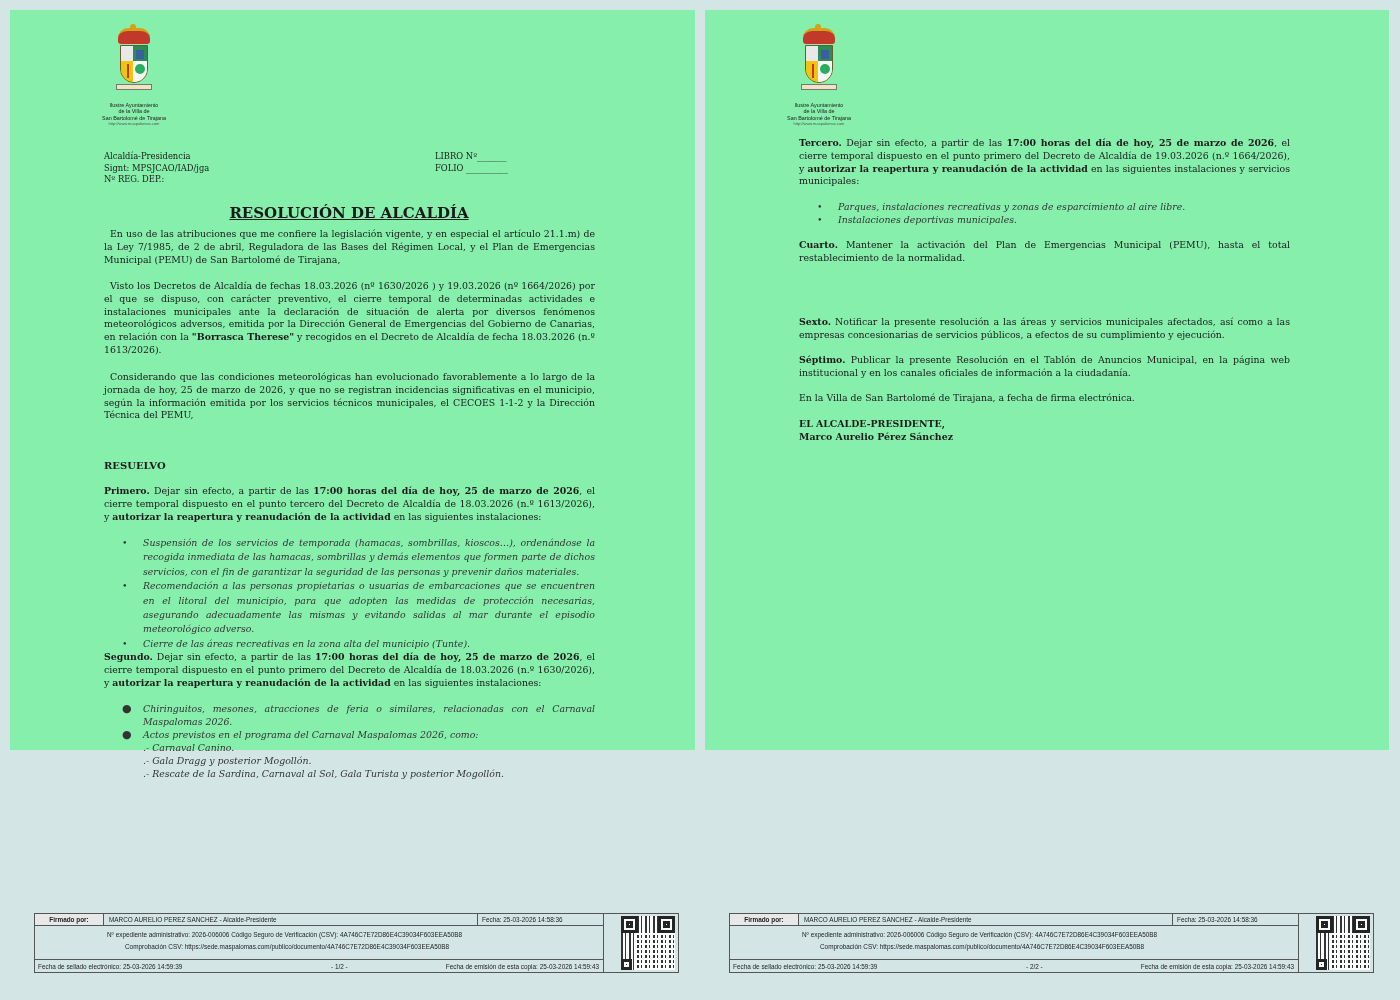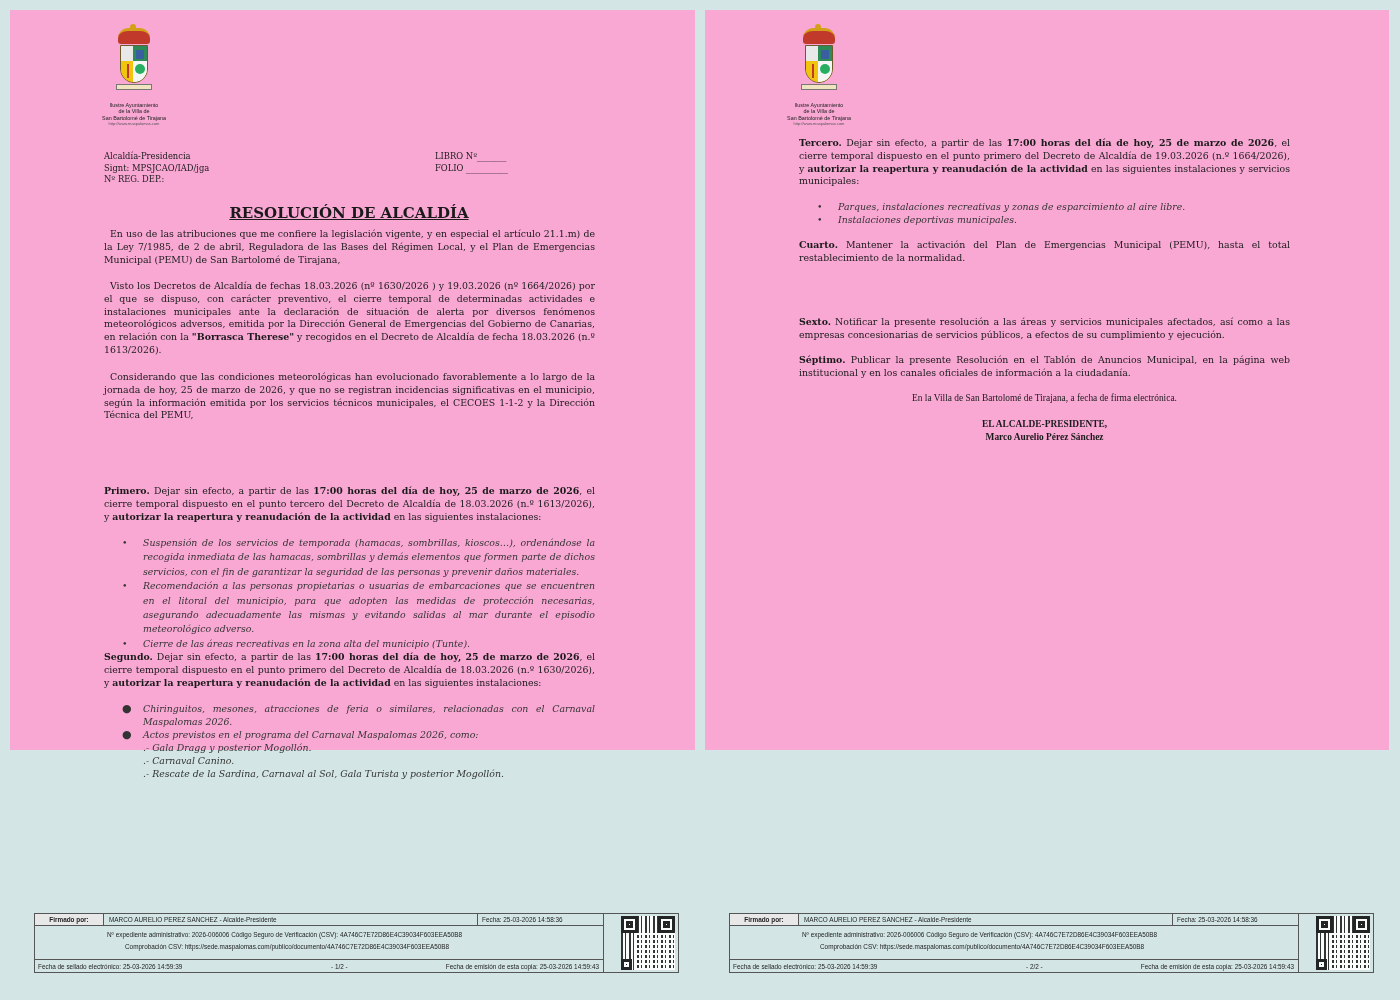"Tercero. Dejar sin efecto, a" .page { background: #f9a8d4 -> #86efac }
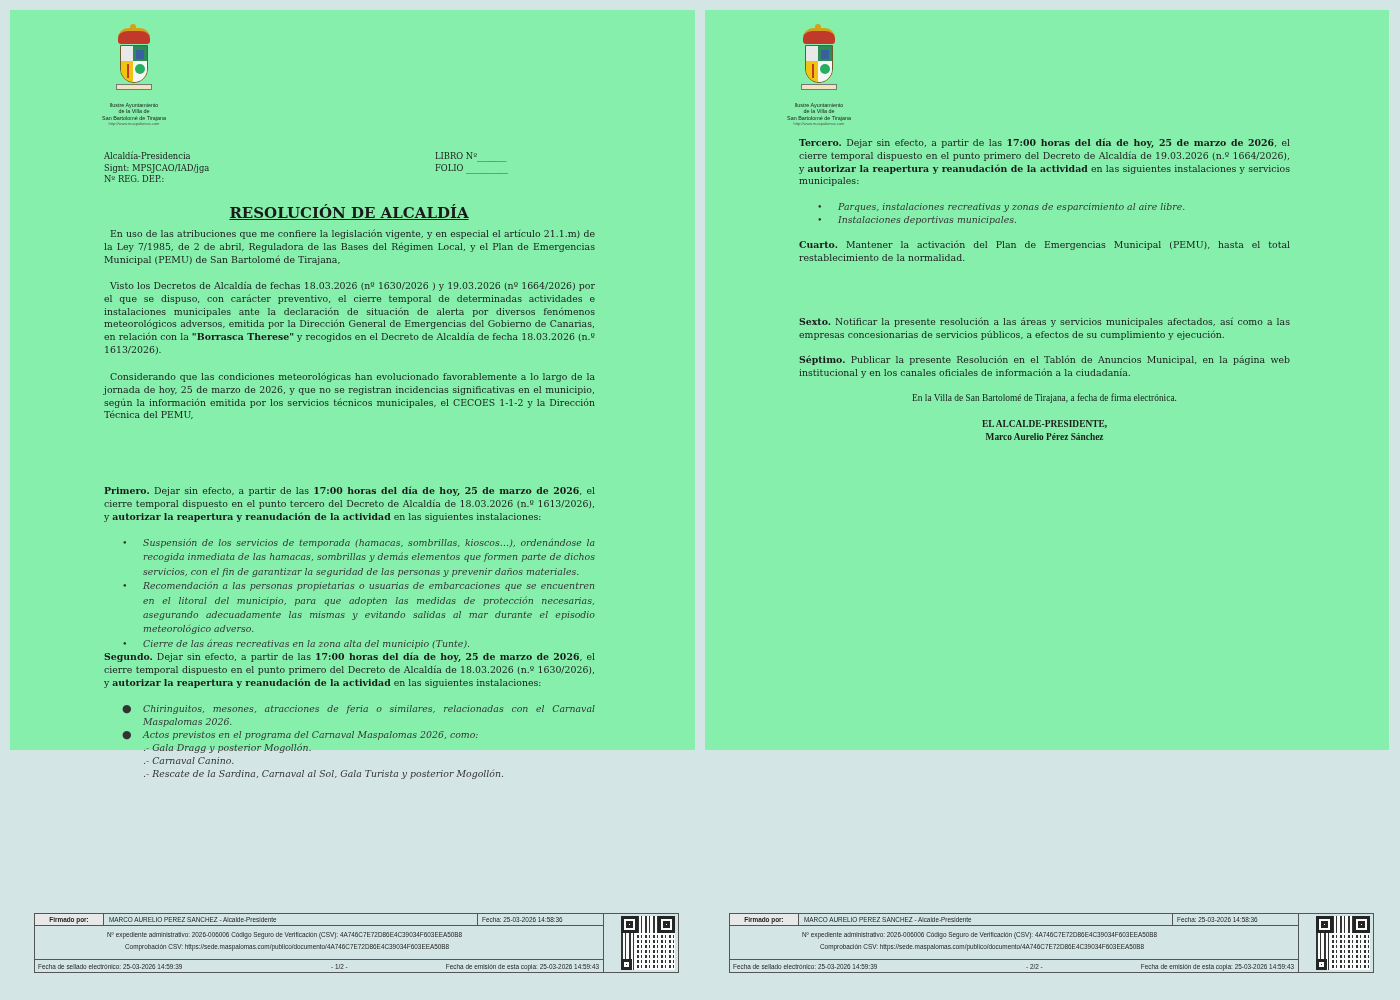"En la Villa de San" .center { font-family: Liberation Serif, serif -> none; text-align: center -> left }
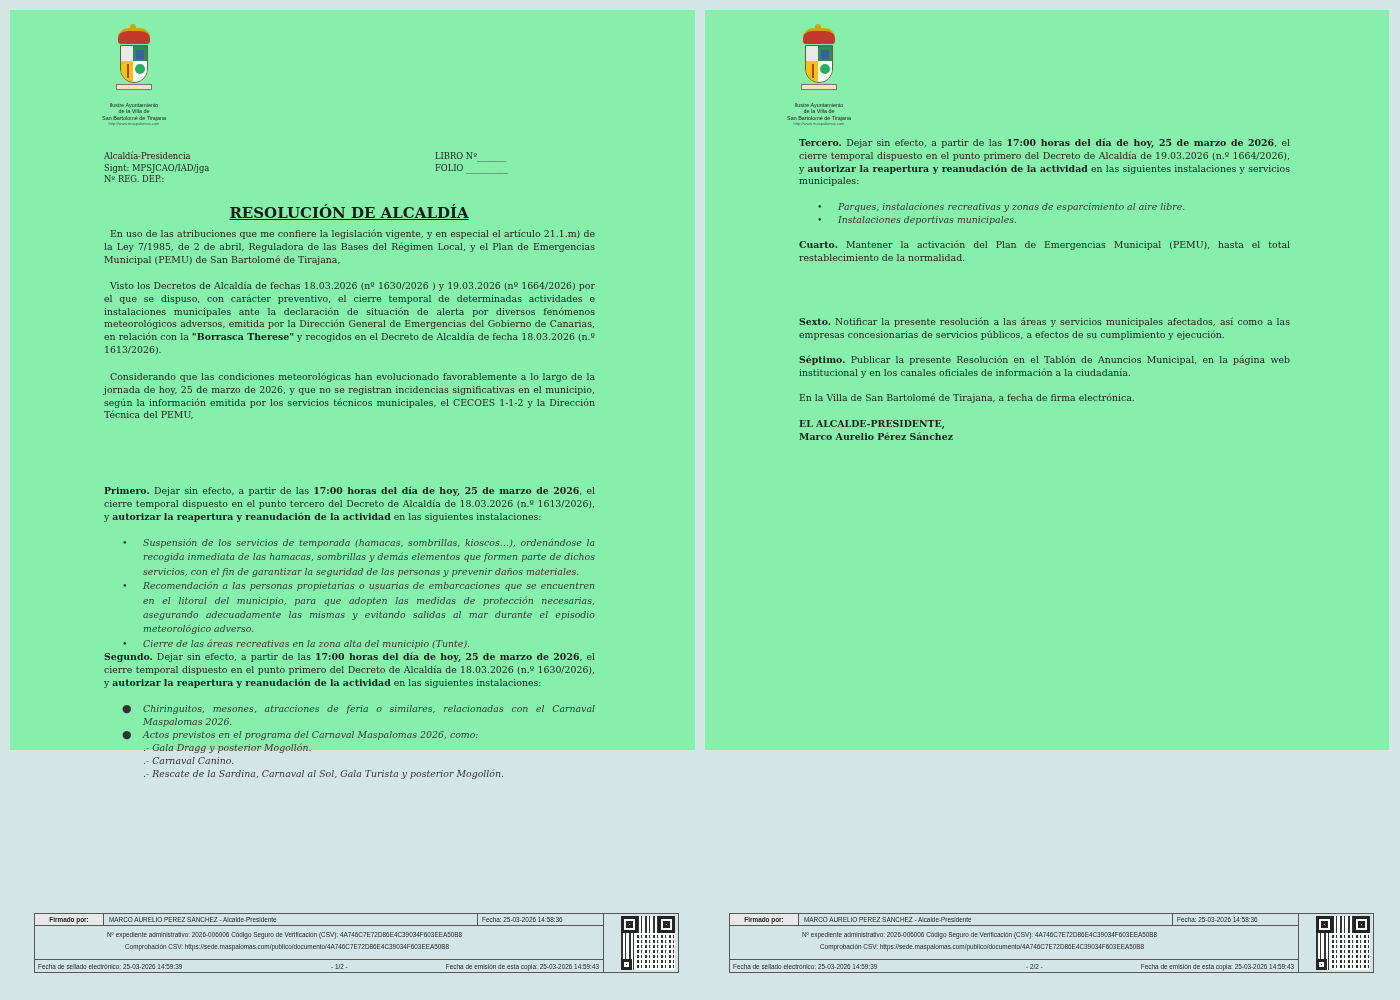"RESUELVO" div.text-block { html: none -> <div>RESUELVO</div> }
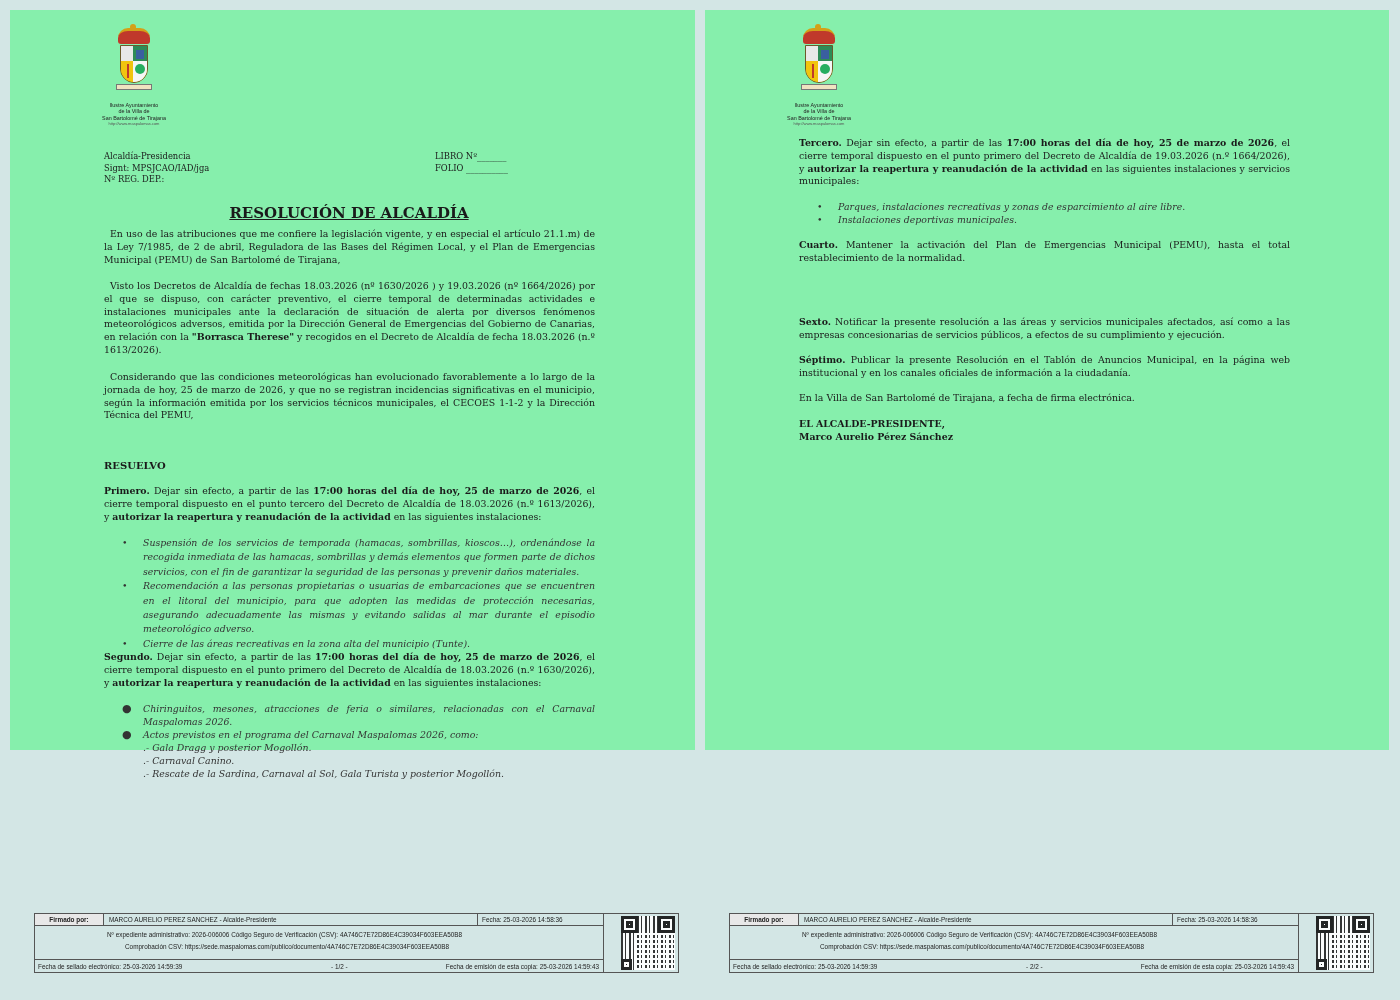".- Gala Dragg y posterior" li.sub { order: before ".- Carnaval Canino." -> after ".- Carnaval Canino." }
